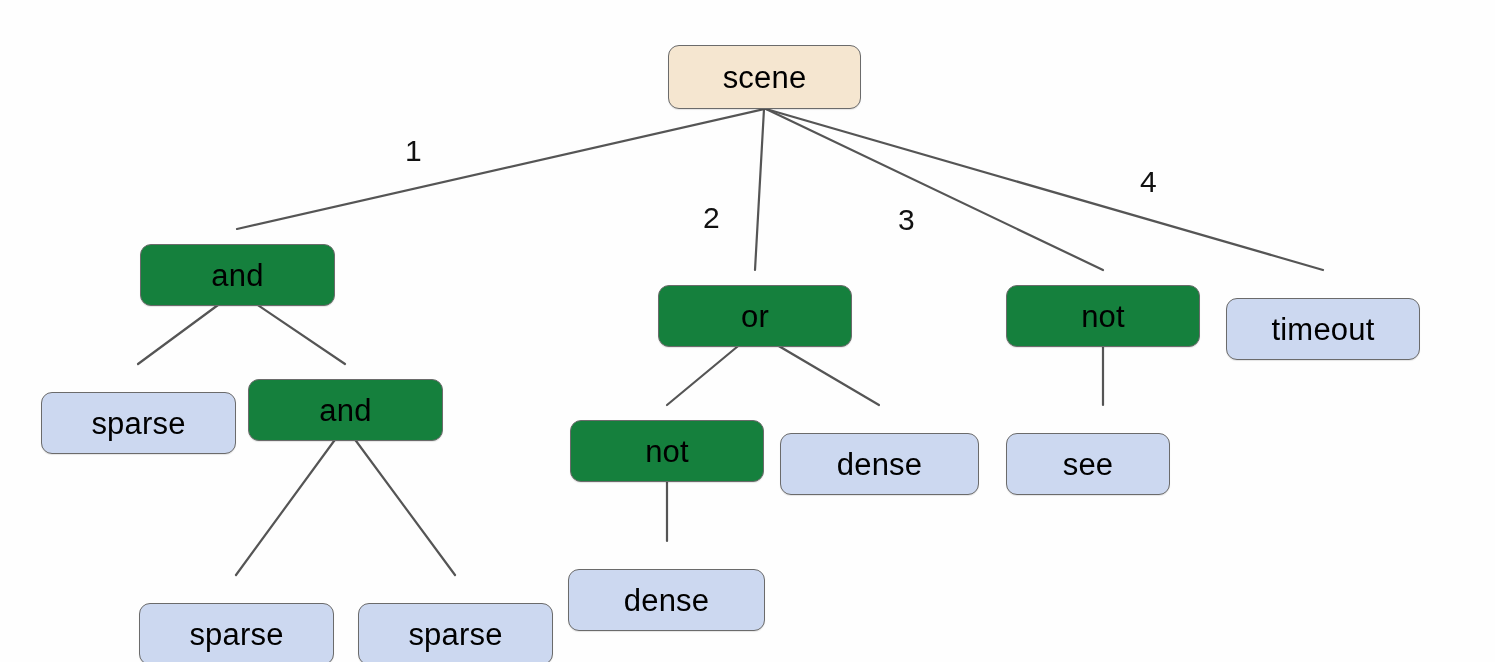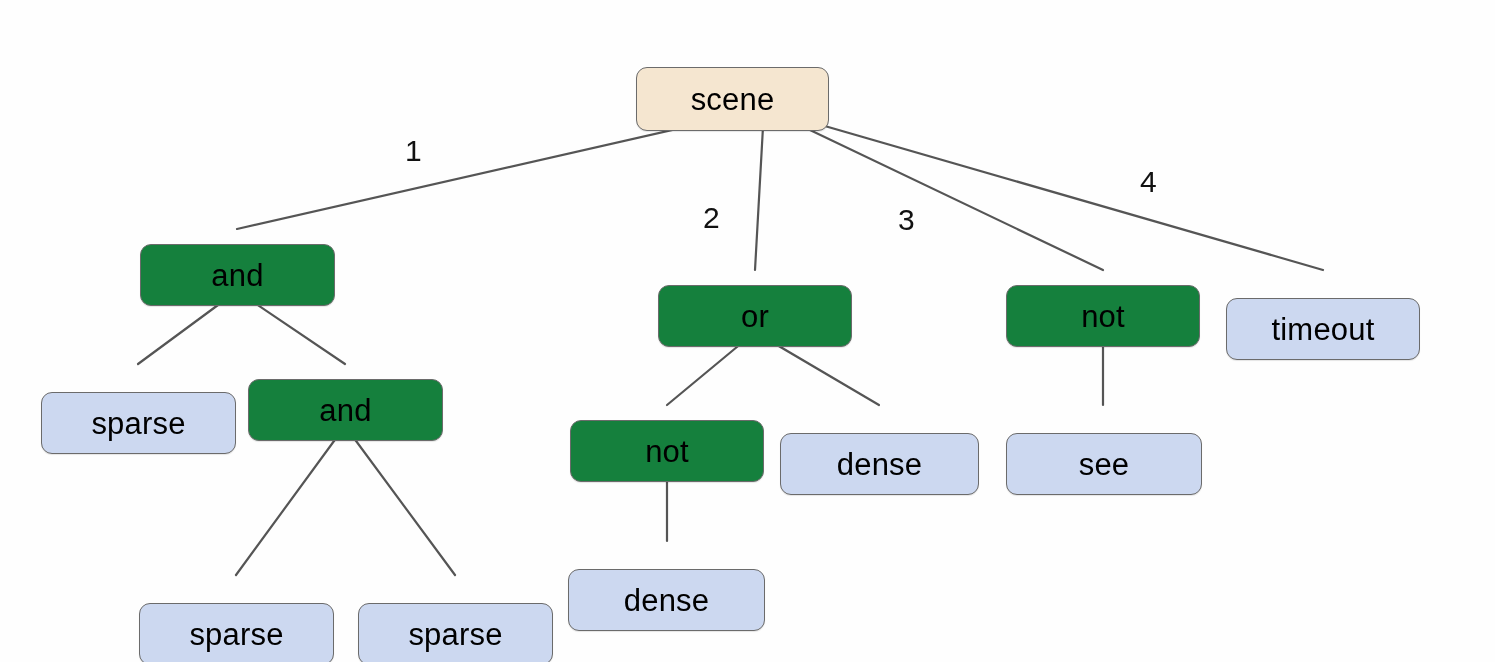"scene" div.node { left: 636px -> 668px; margin-top: 22px -> none }
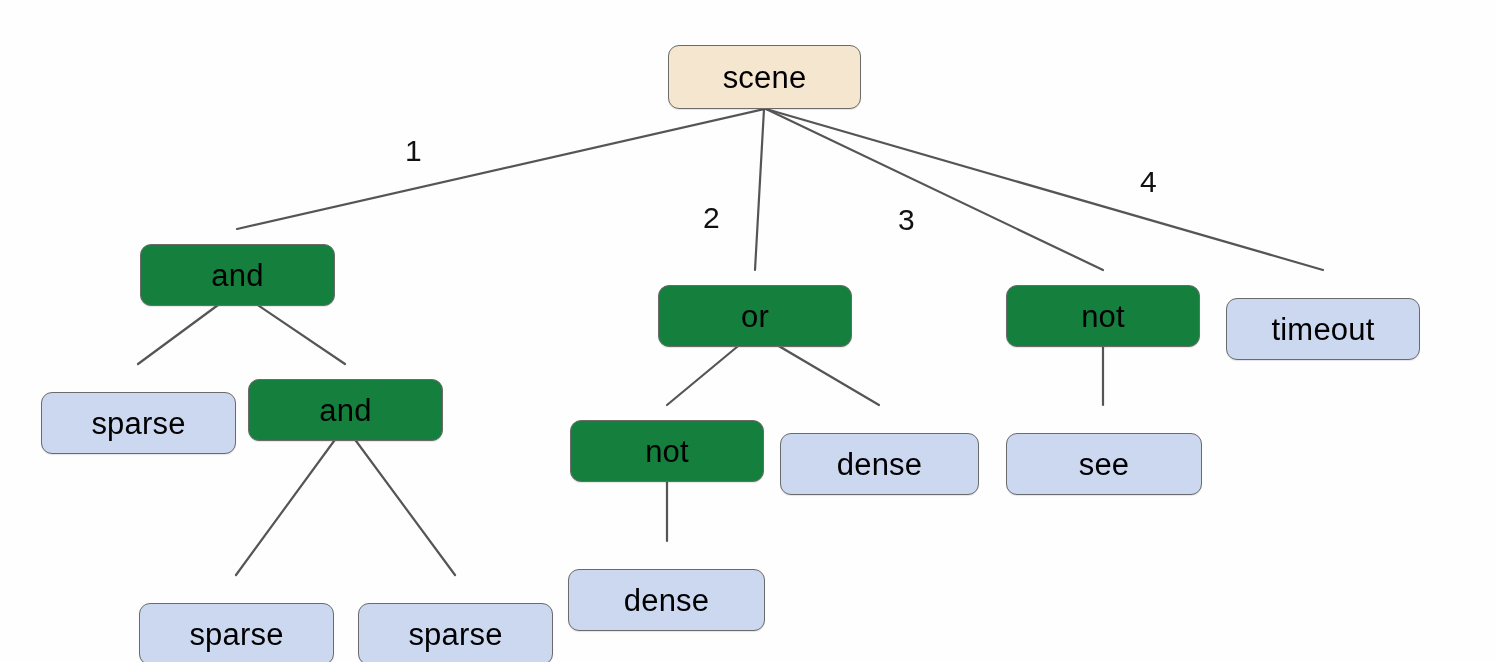"see" div.node { width: 196px -> 164px }
